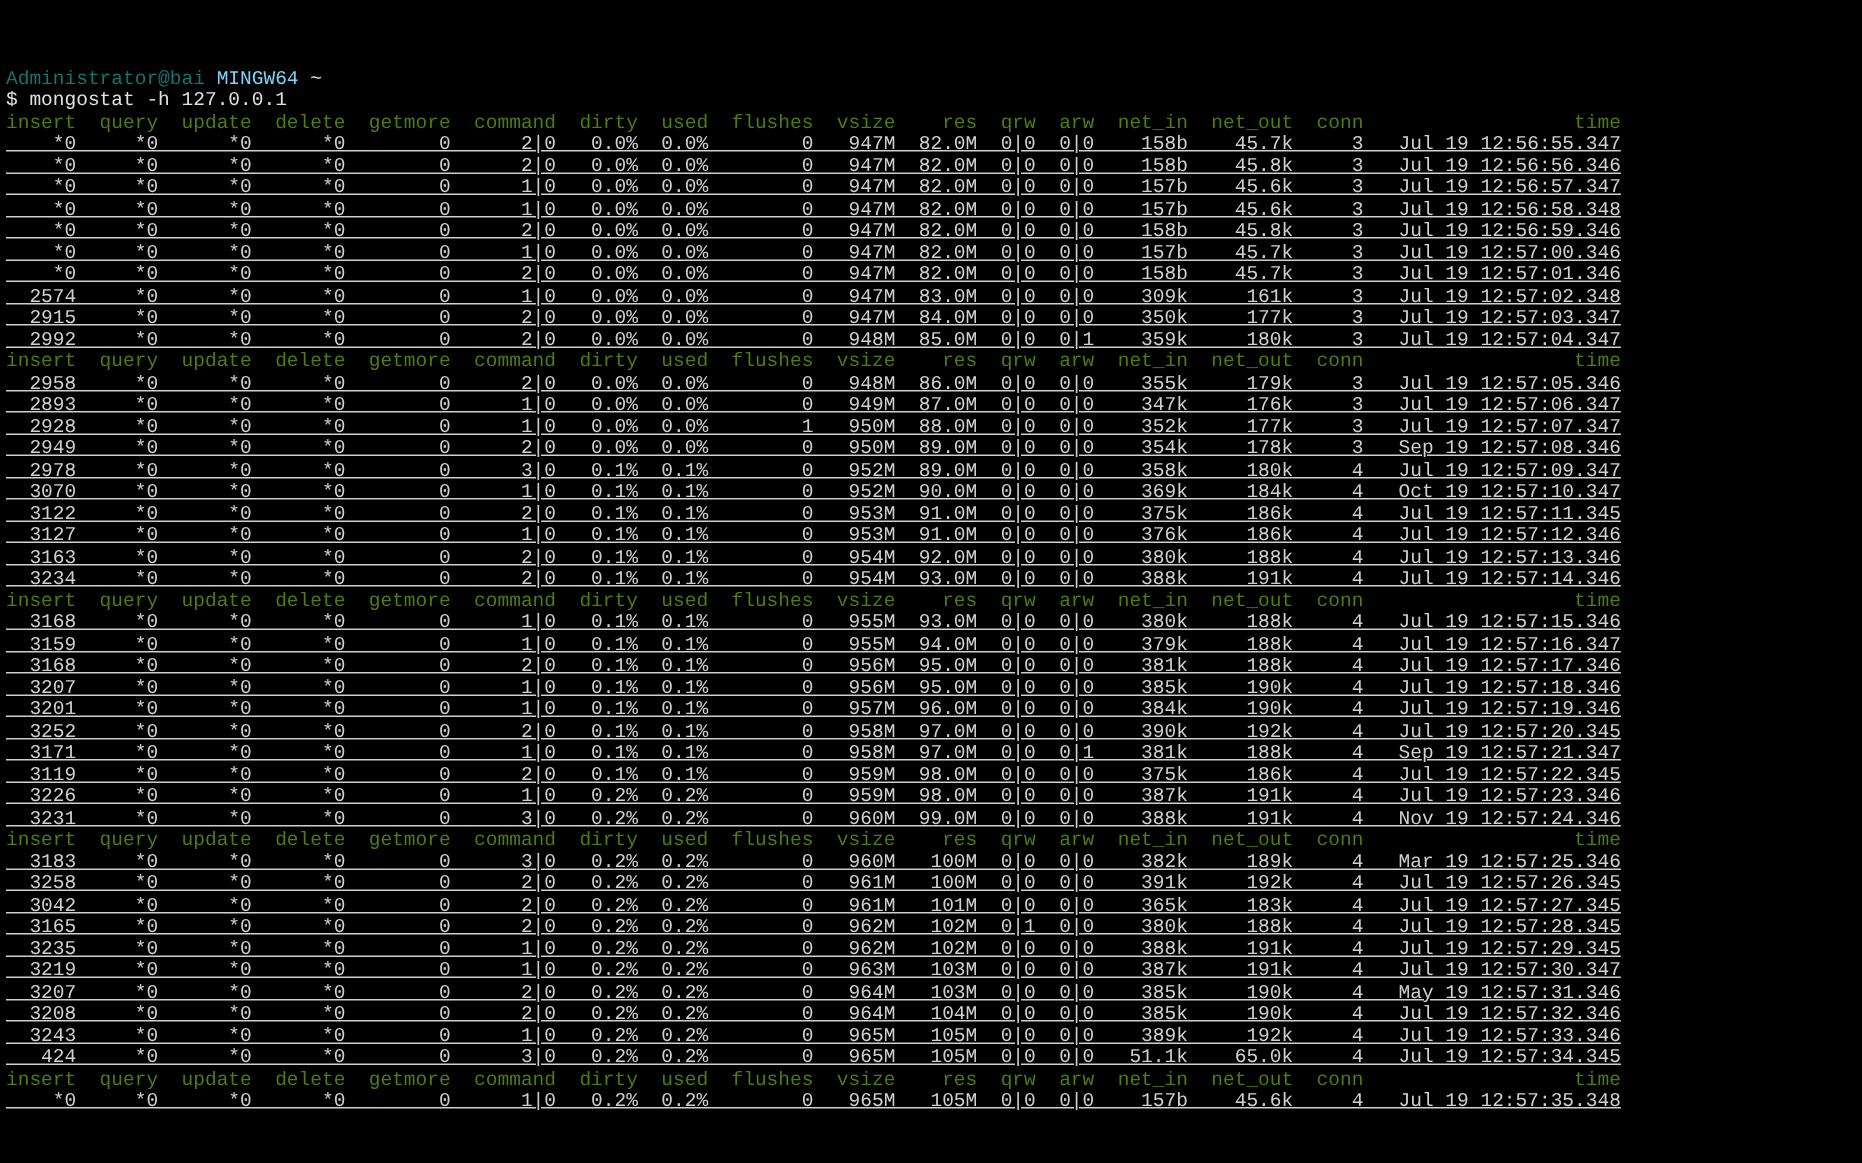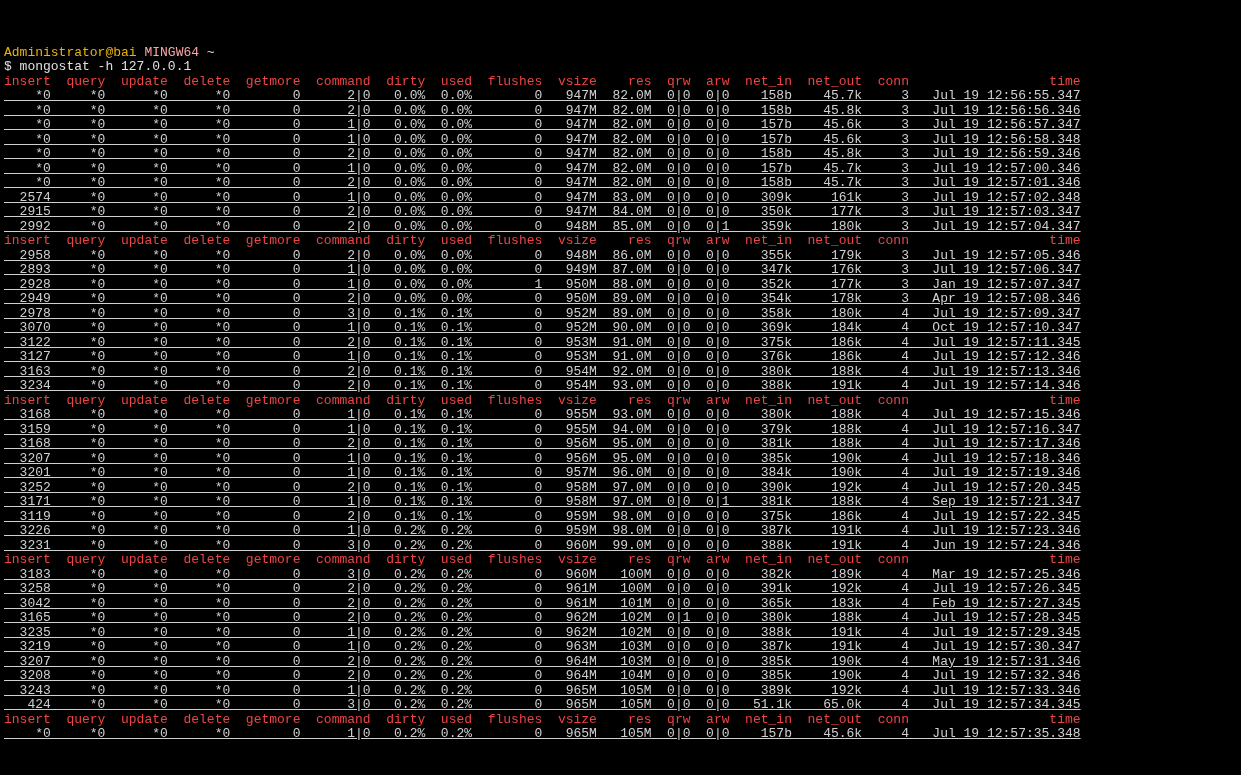"Administrator@bai" .user { color: #eab308 -> #0f766e }
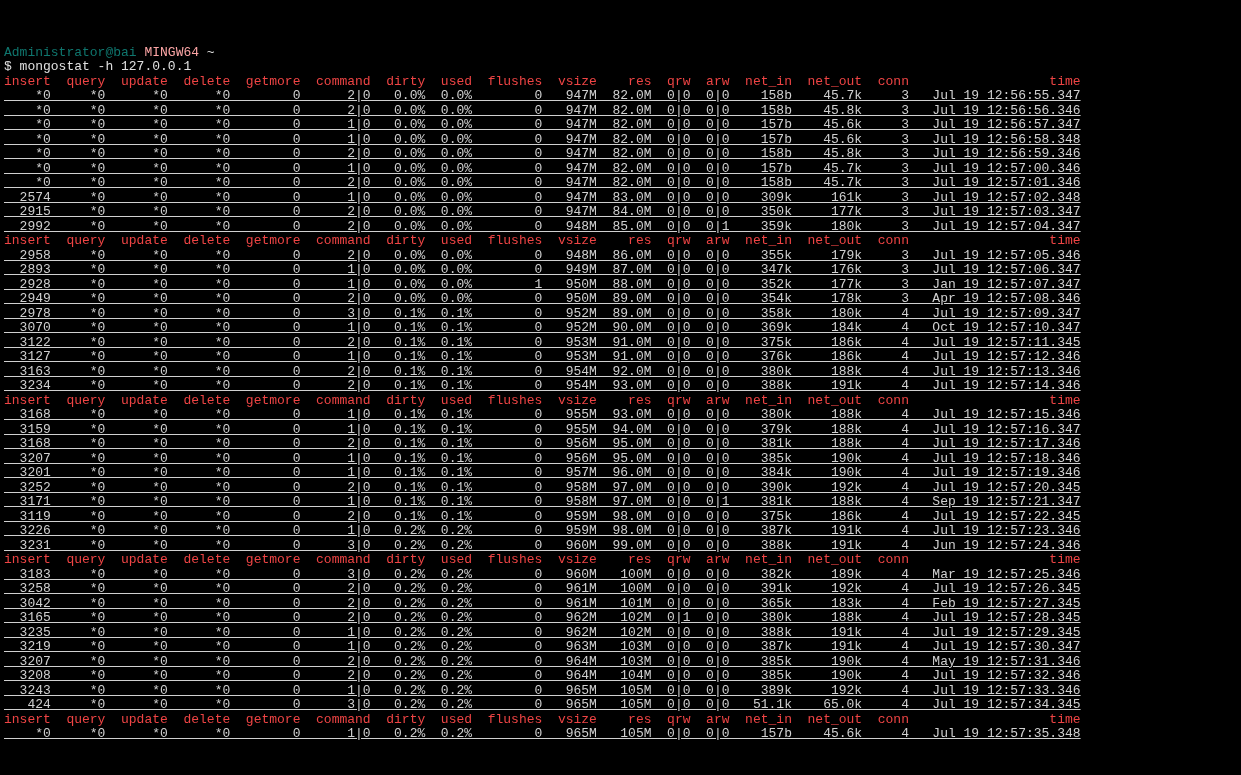"MINGW64" .sys { color: #fca5a5 -> #7dd3fc }
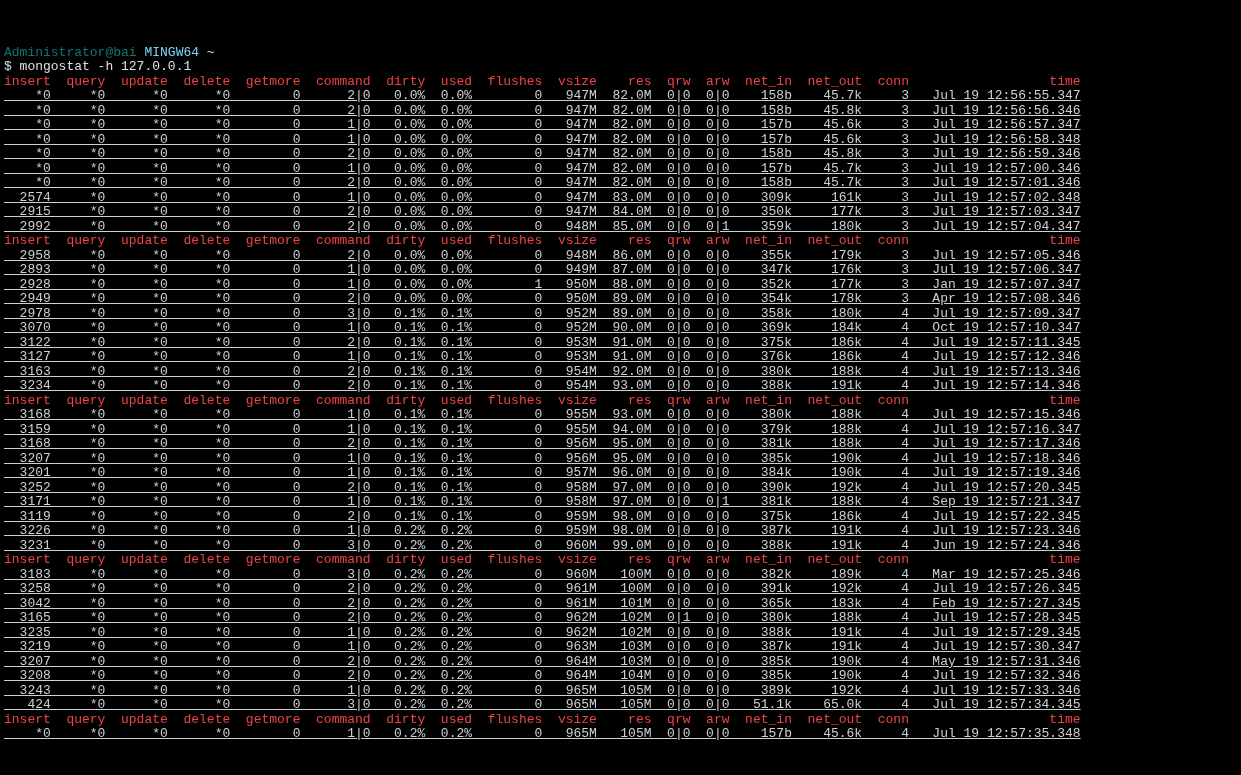"insert query update delete getmore" .hdr { color: #ef4444 -> #4d7c0f }
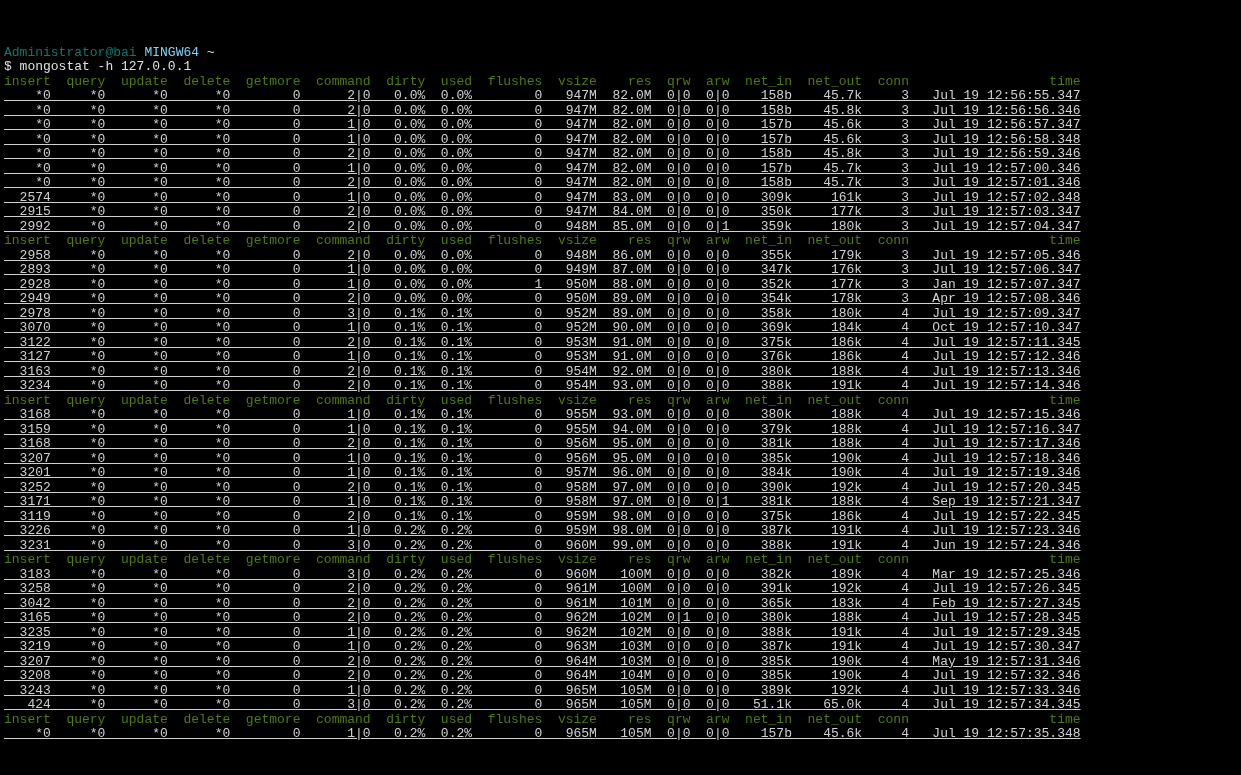"2928 *0 *0 *0 0" span.row { text: Jan -> Jul }
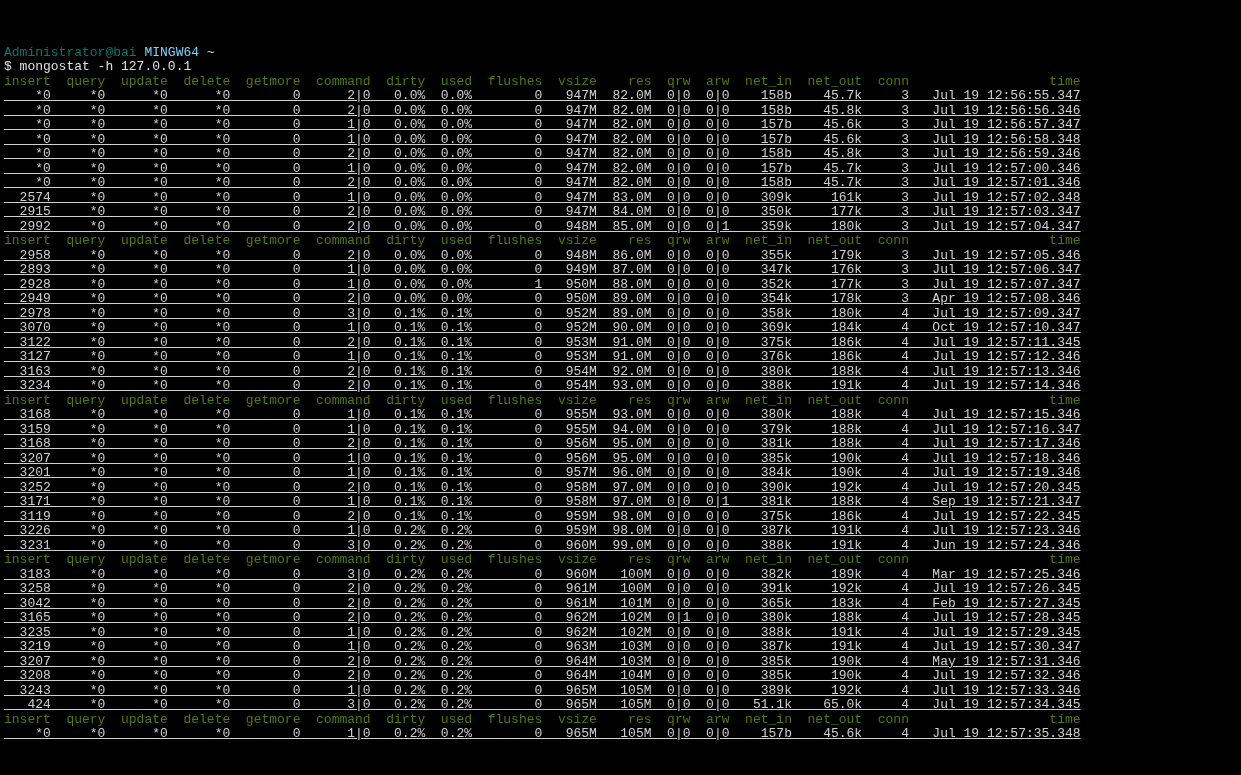"2949 *0 *0 *0 0" span.row { text: Apr -> Sep }
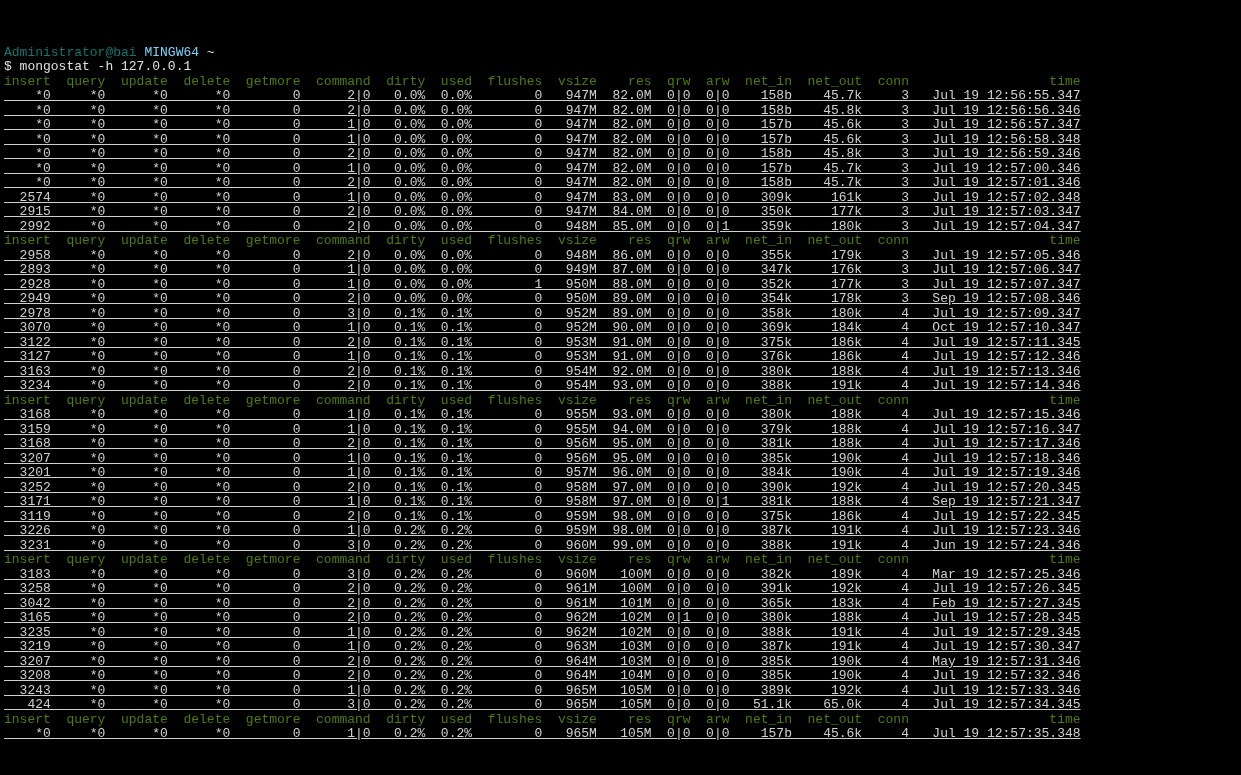"3231 *0 *0 *0 0" span.row { text: Jun -> Nov }
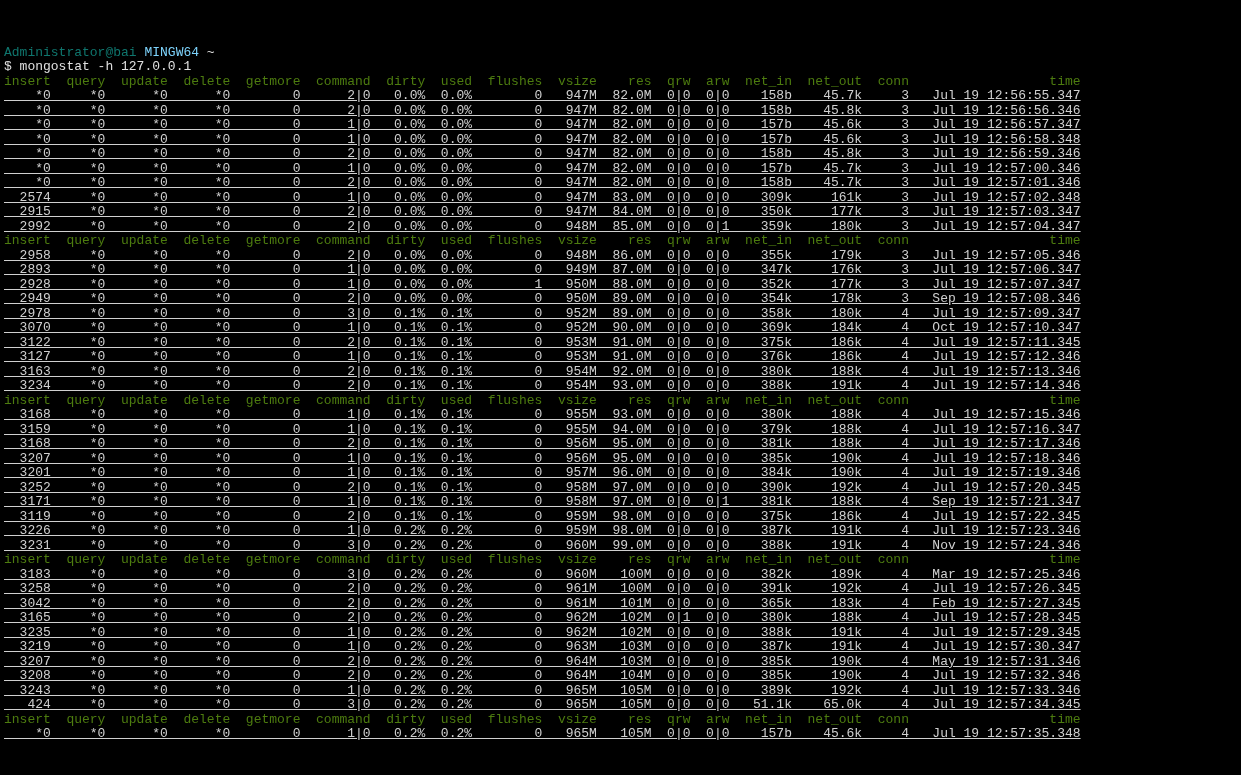"3042 *0 *0 *0 0" span.row { text: Feb -> Jul }
